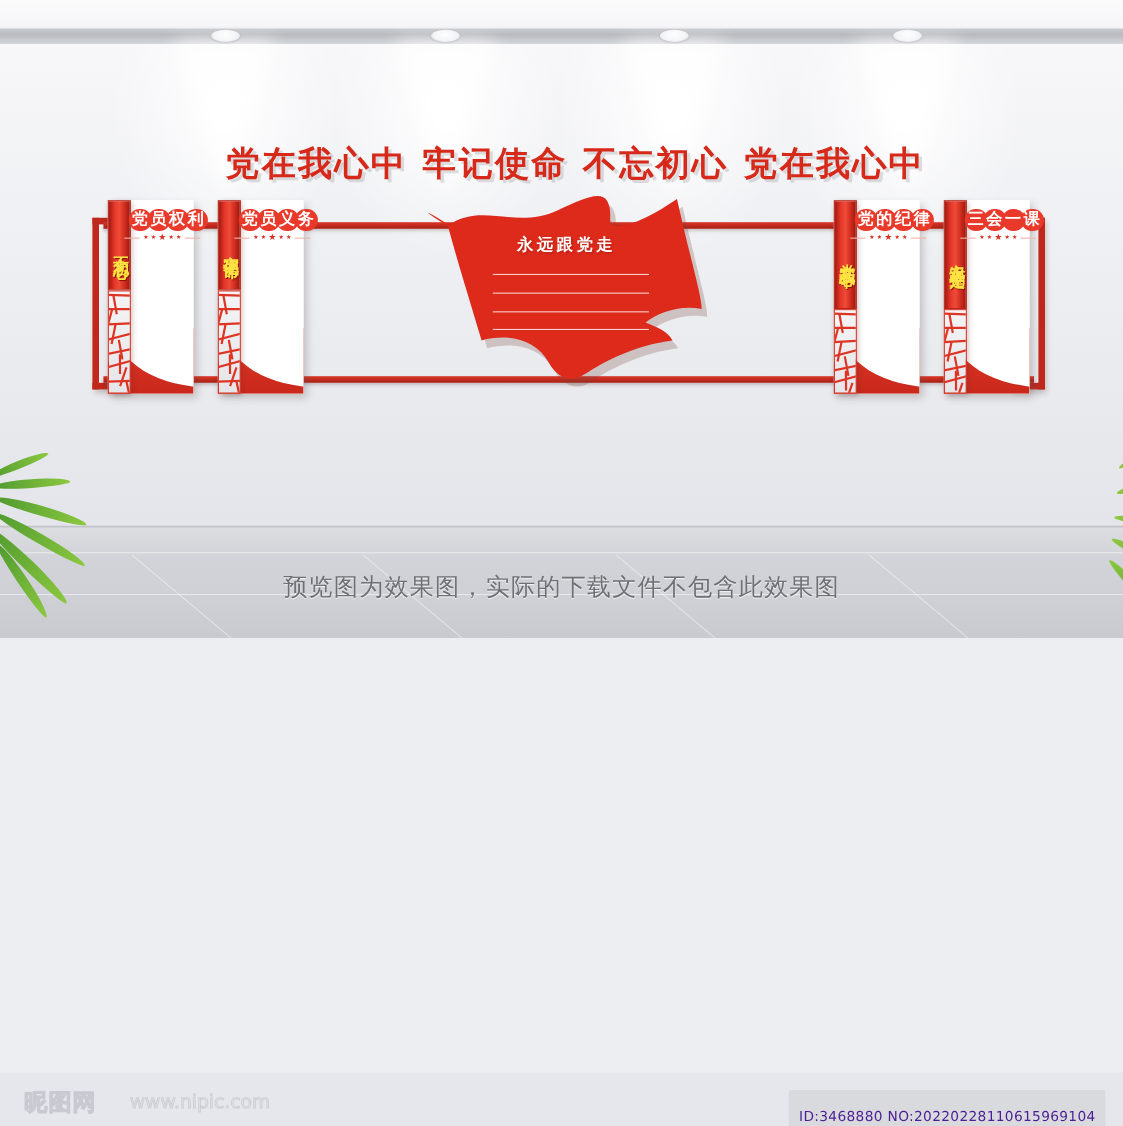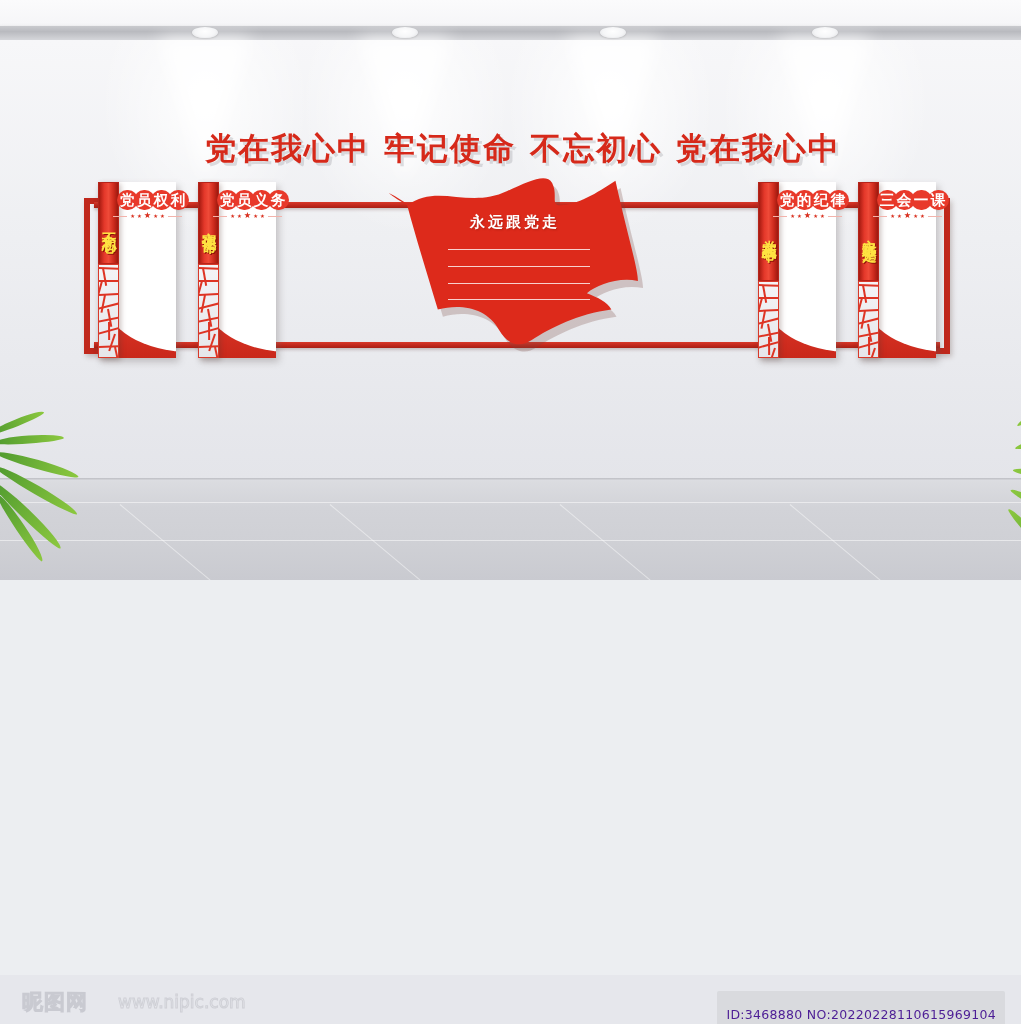"预览图为效果图，实际的下载文件不包含此效果图" div.watermark-preview { html: none -> <div>预览图为效果图，实际的下载文件不包含此效果图</div> }
